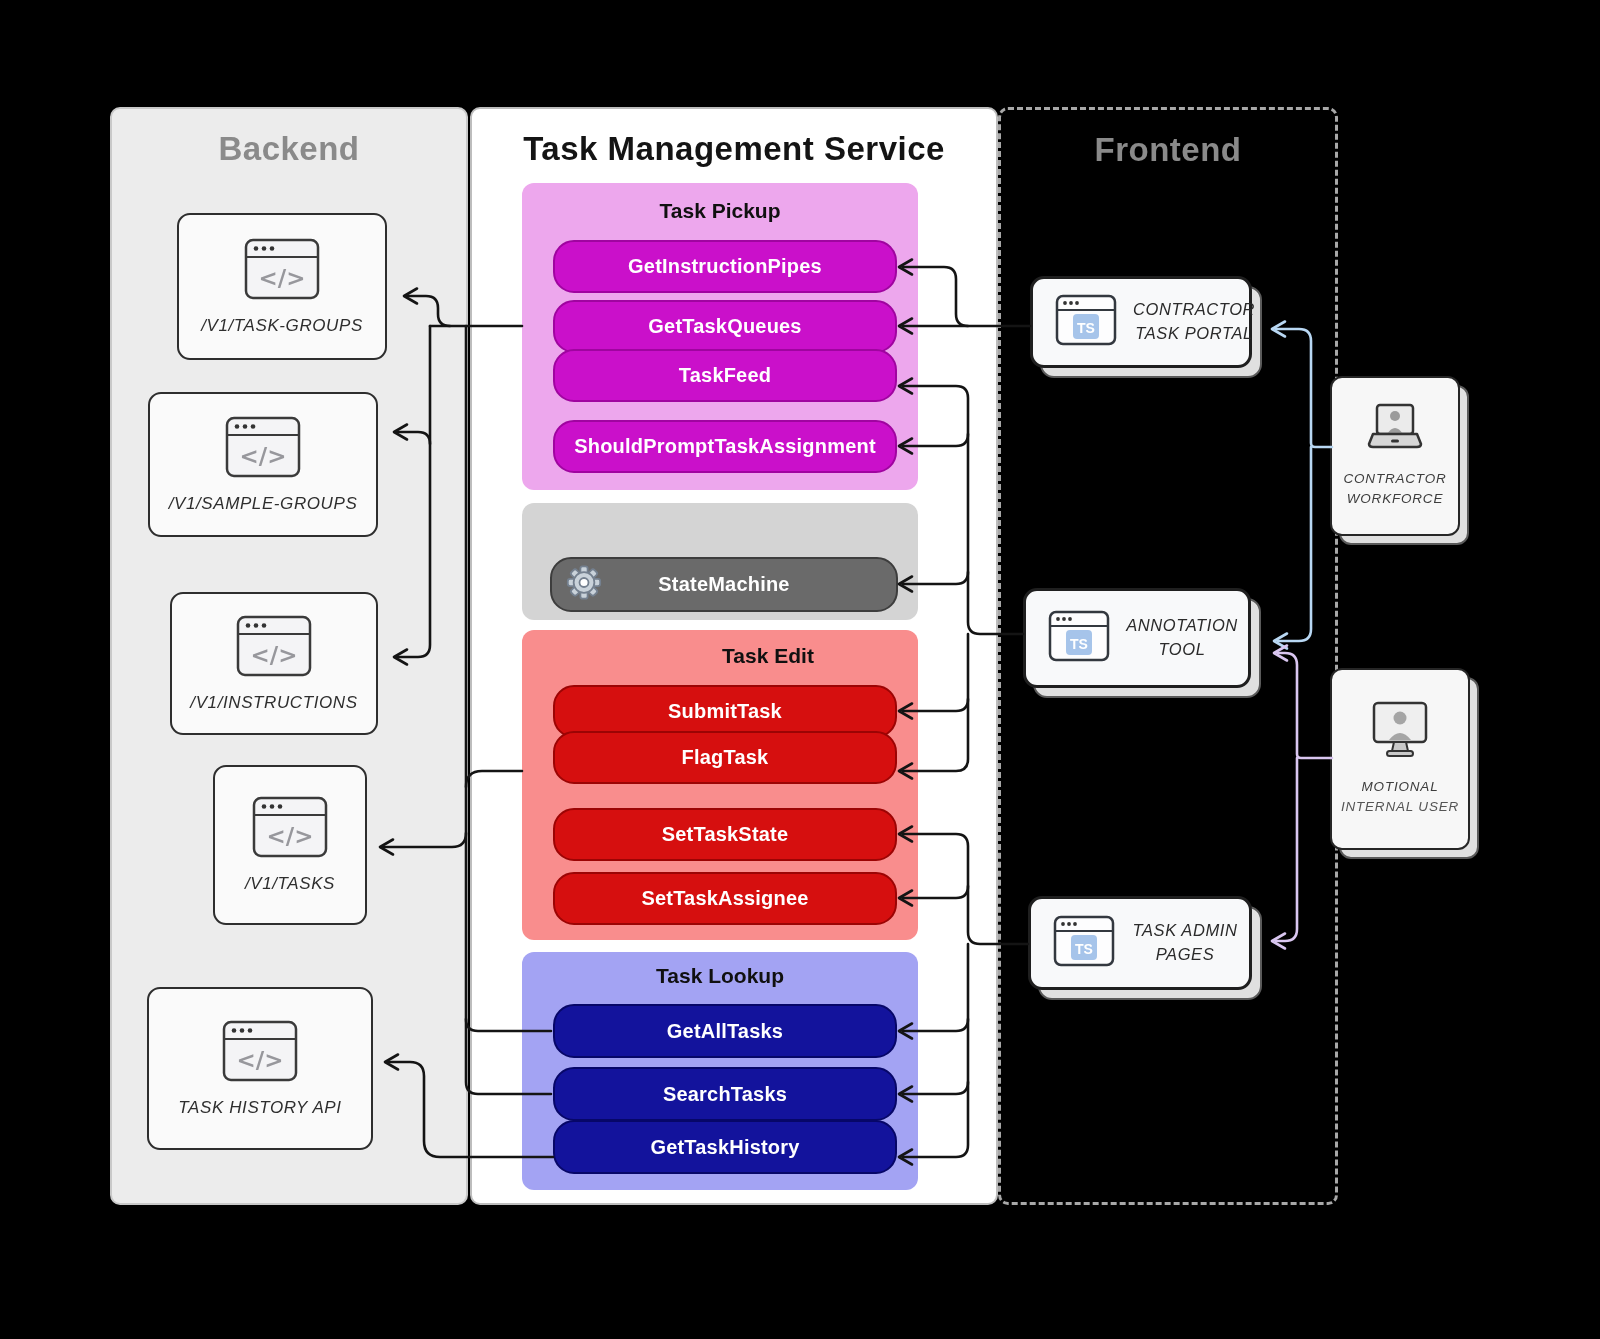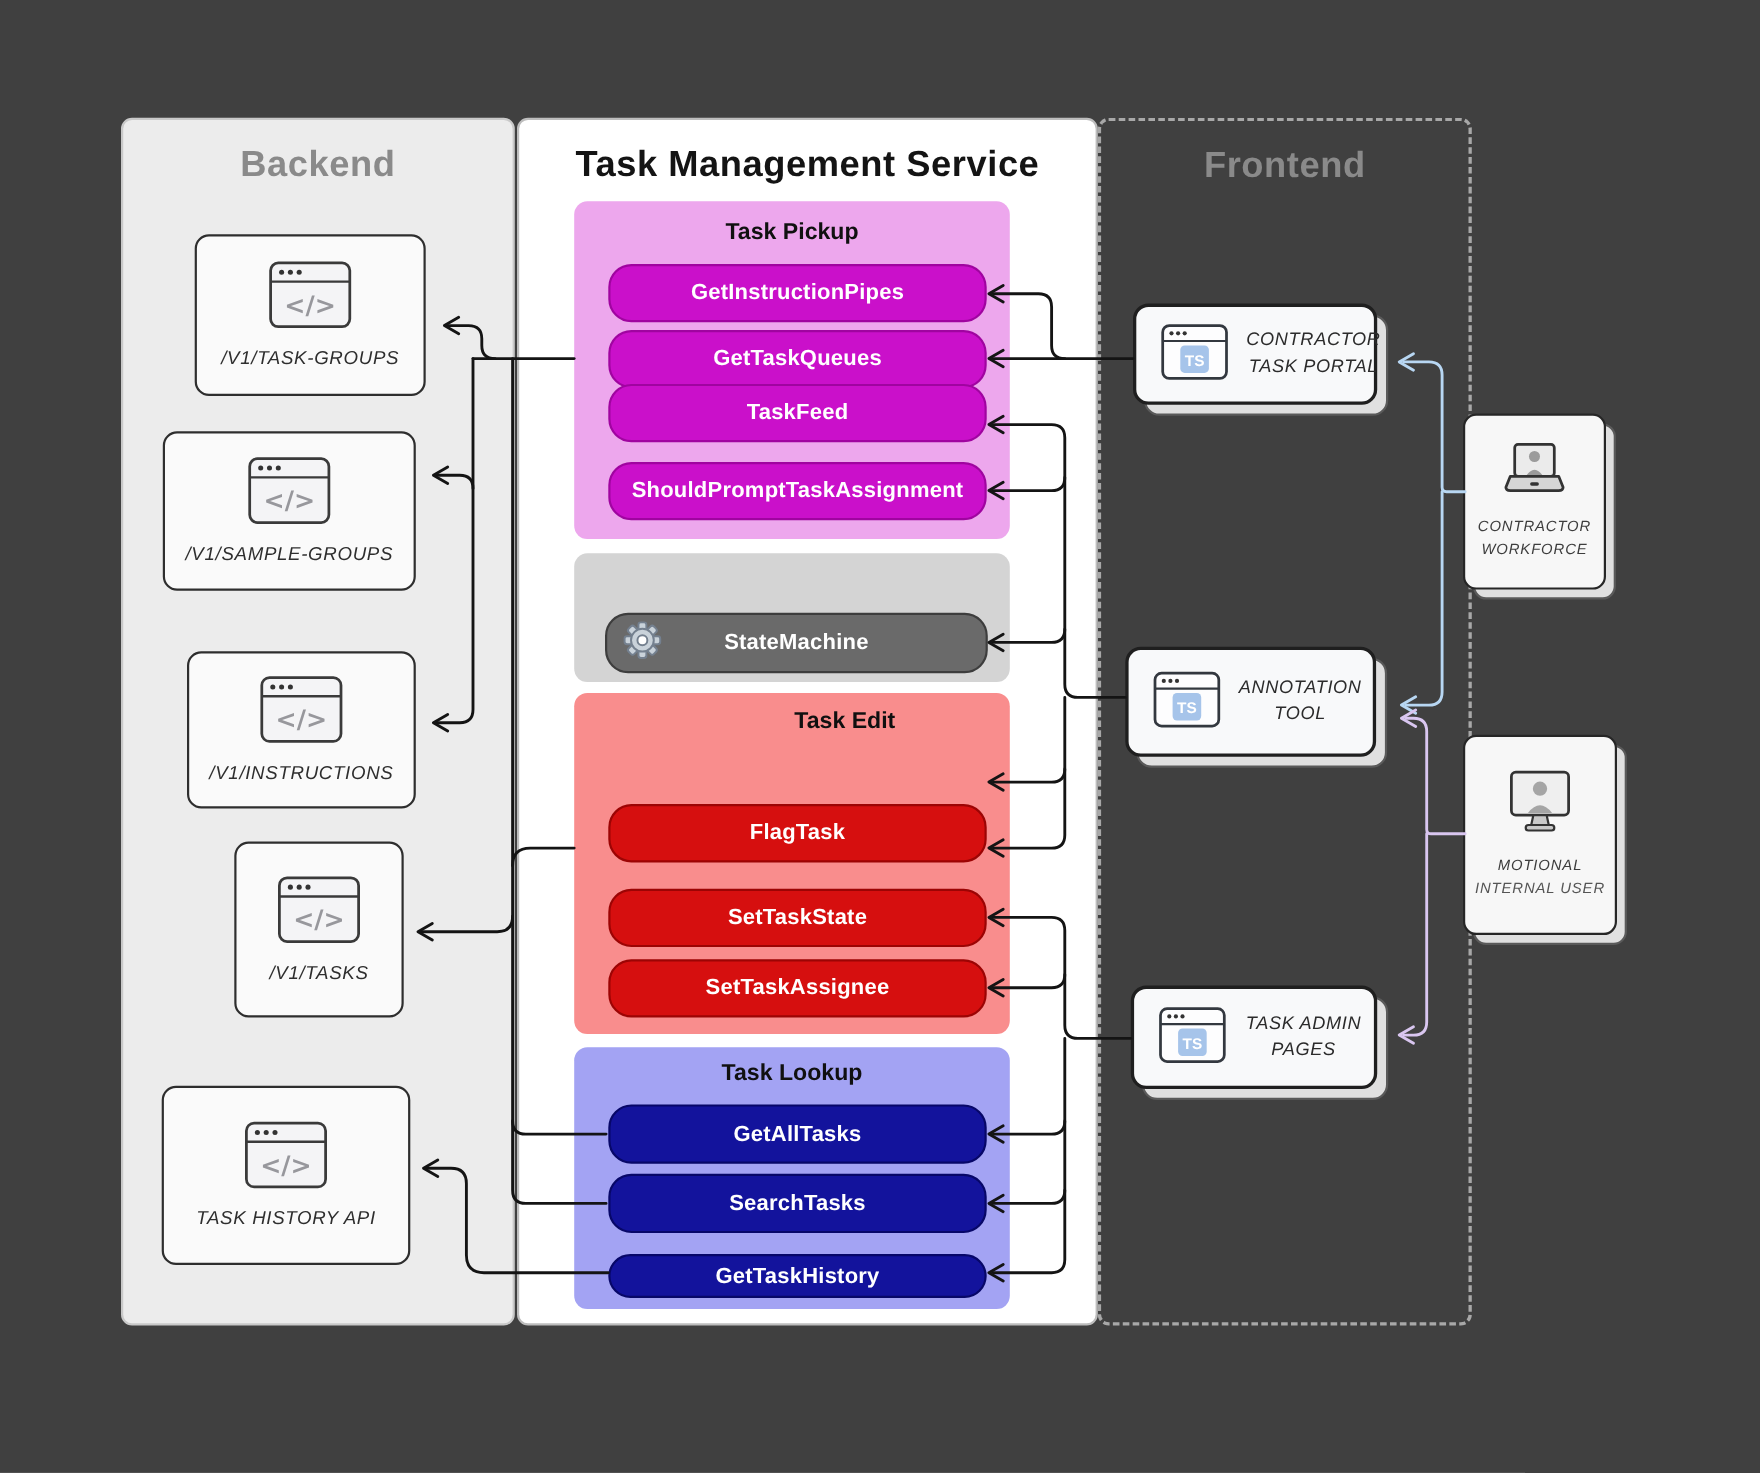"Backend" .stage { background: #404040 -> #000000 }
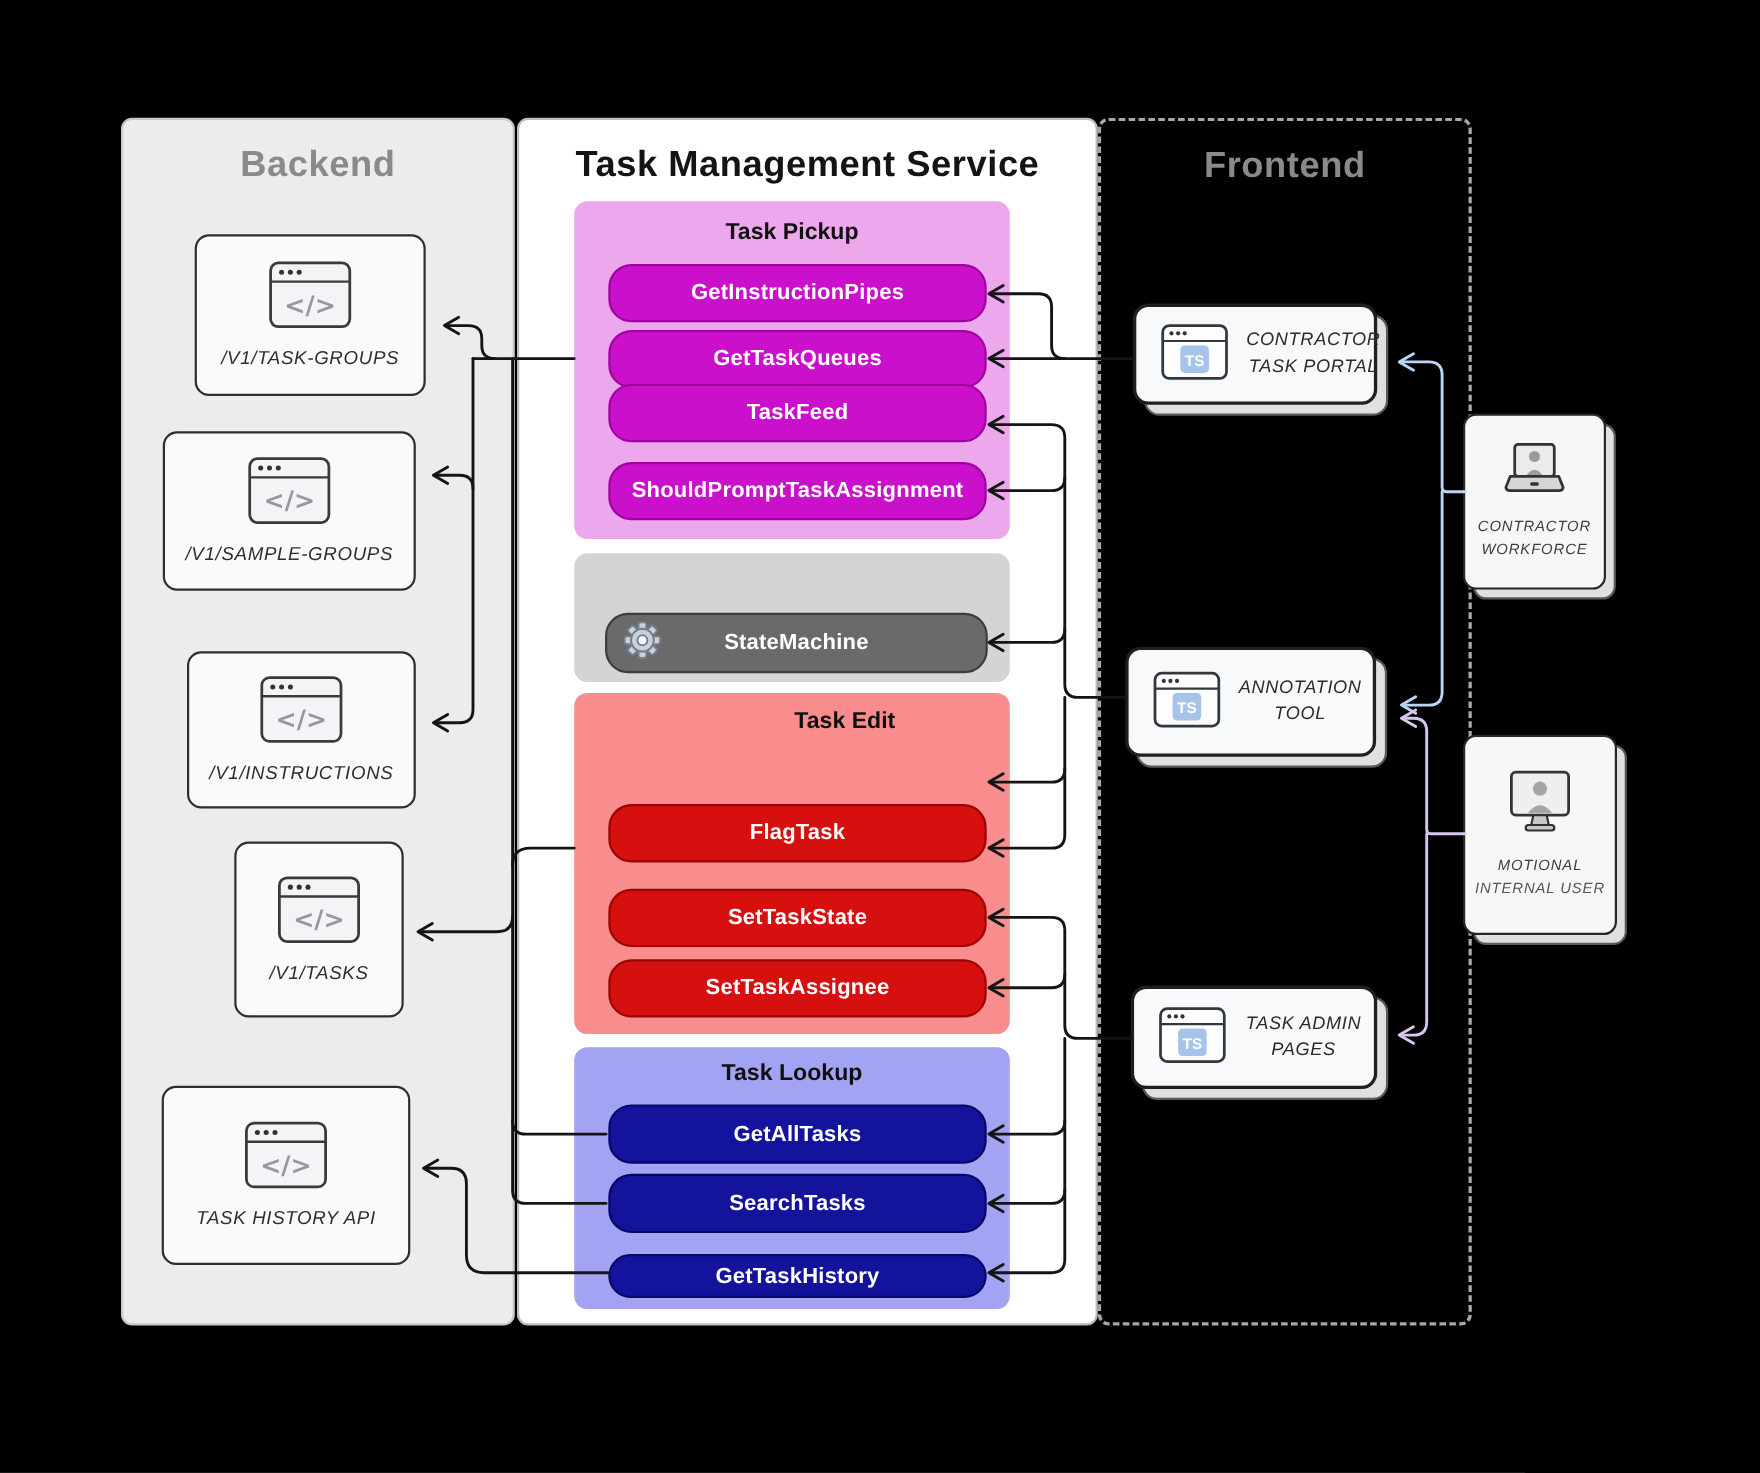"SubmitTask" div.btn { html: none -> <div>SubmitTask</div> }
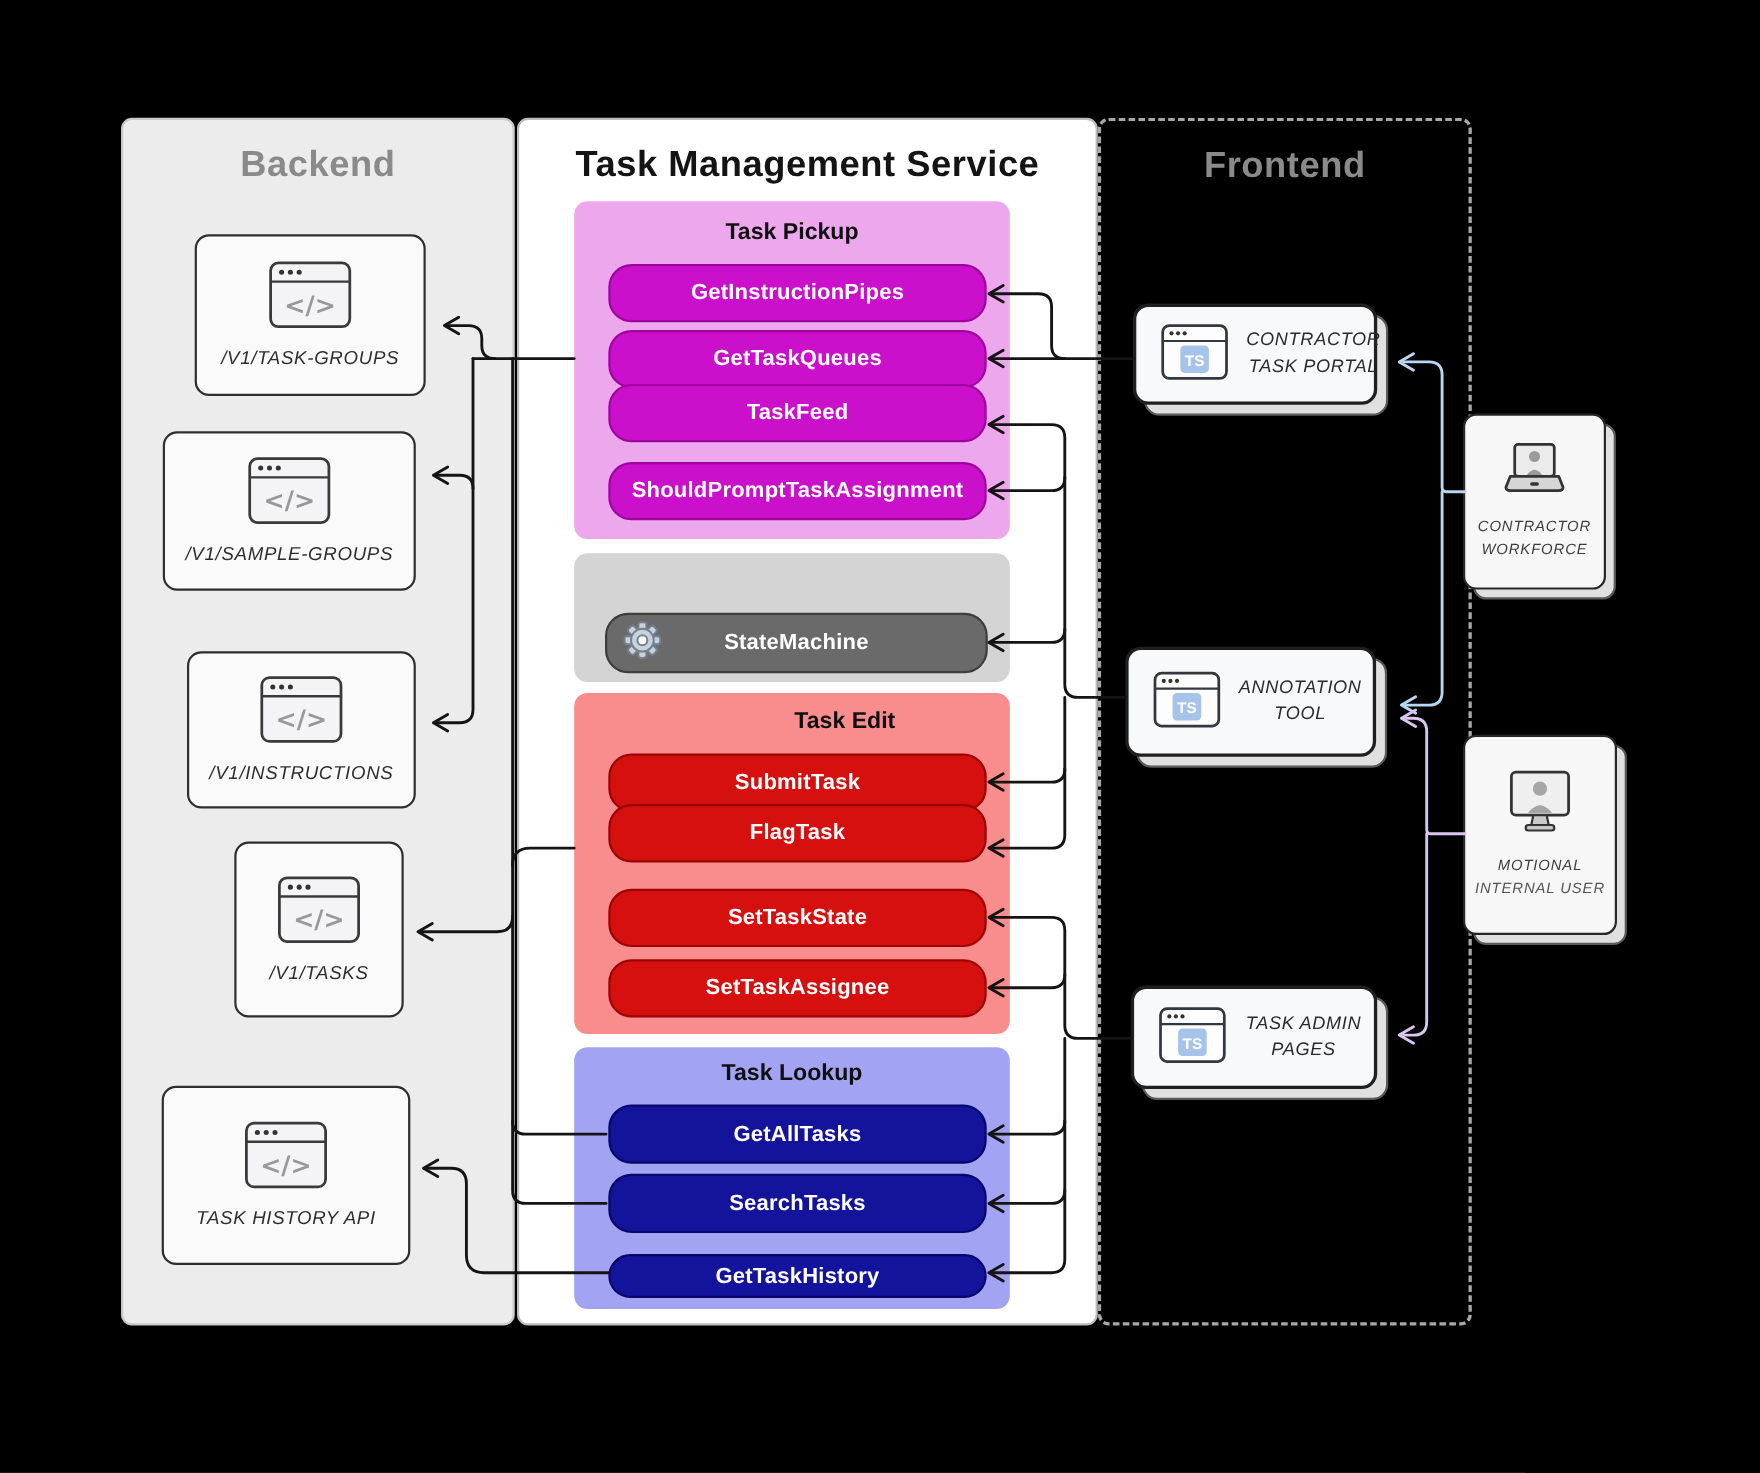"GetTaskHistory" div.btn { height: 40px -> 54px; top: 188px -> 168px }
